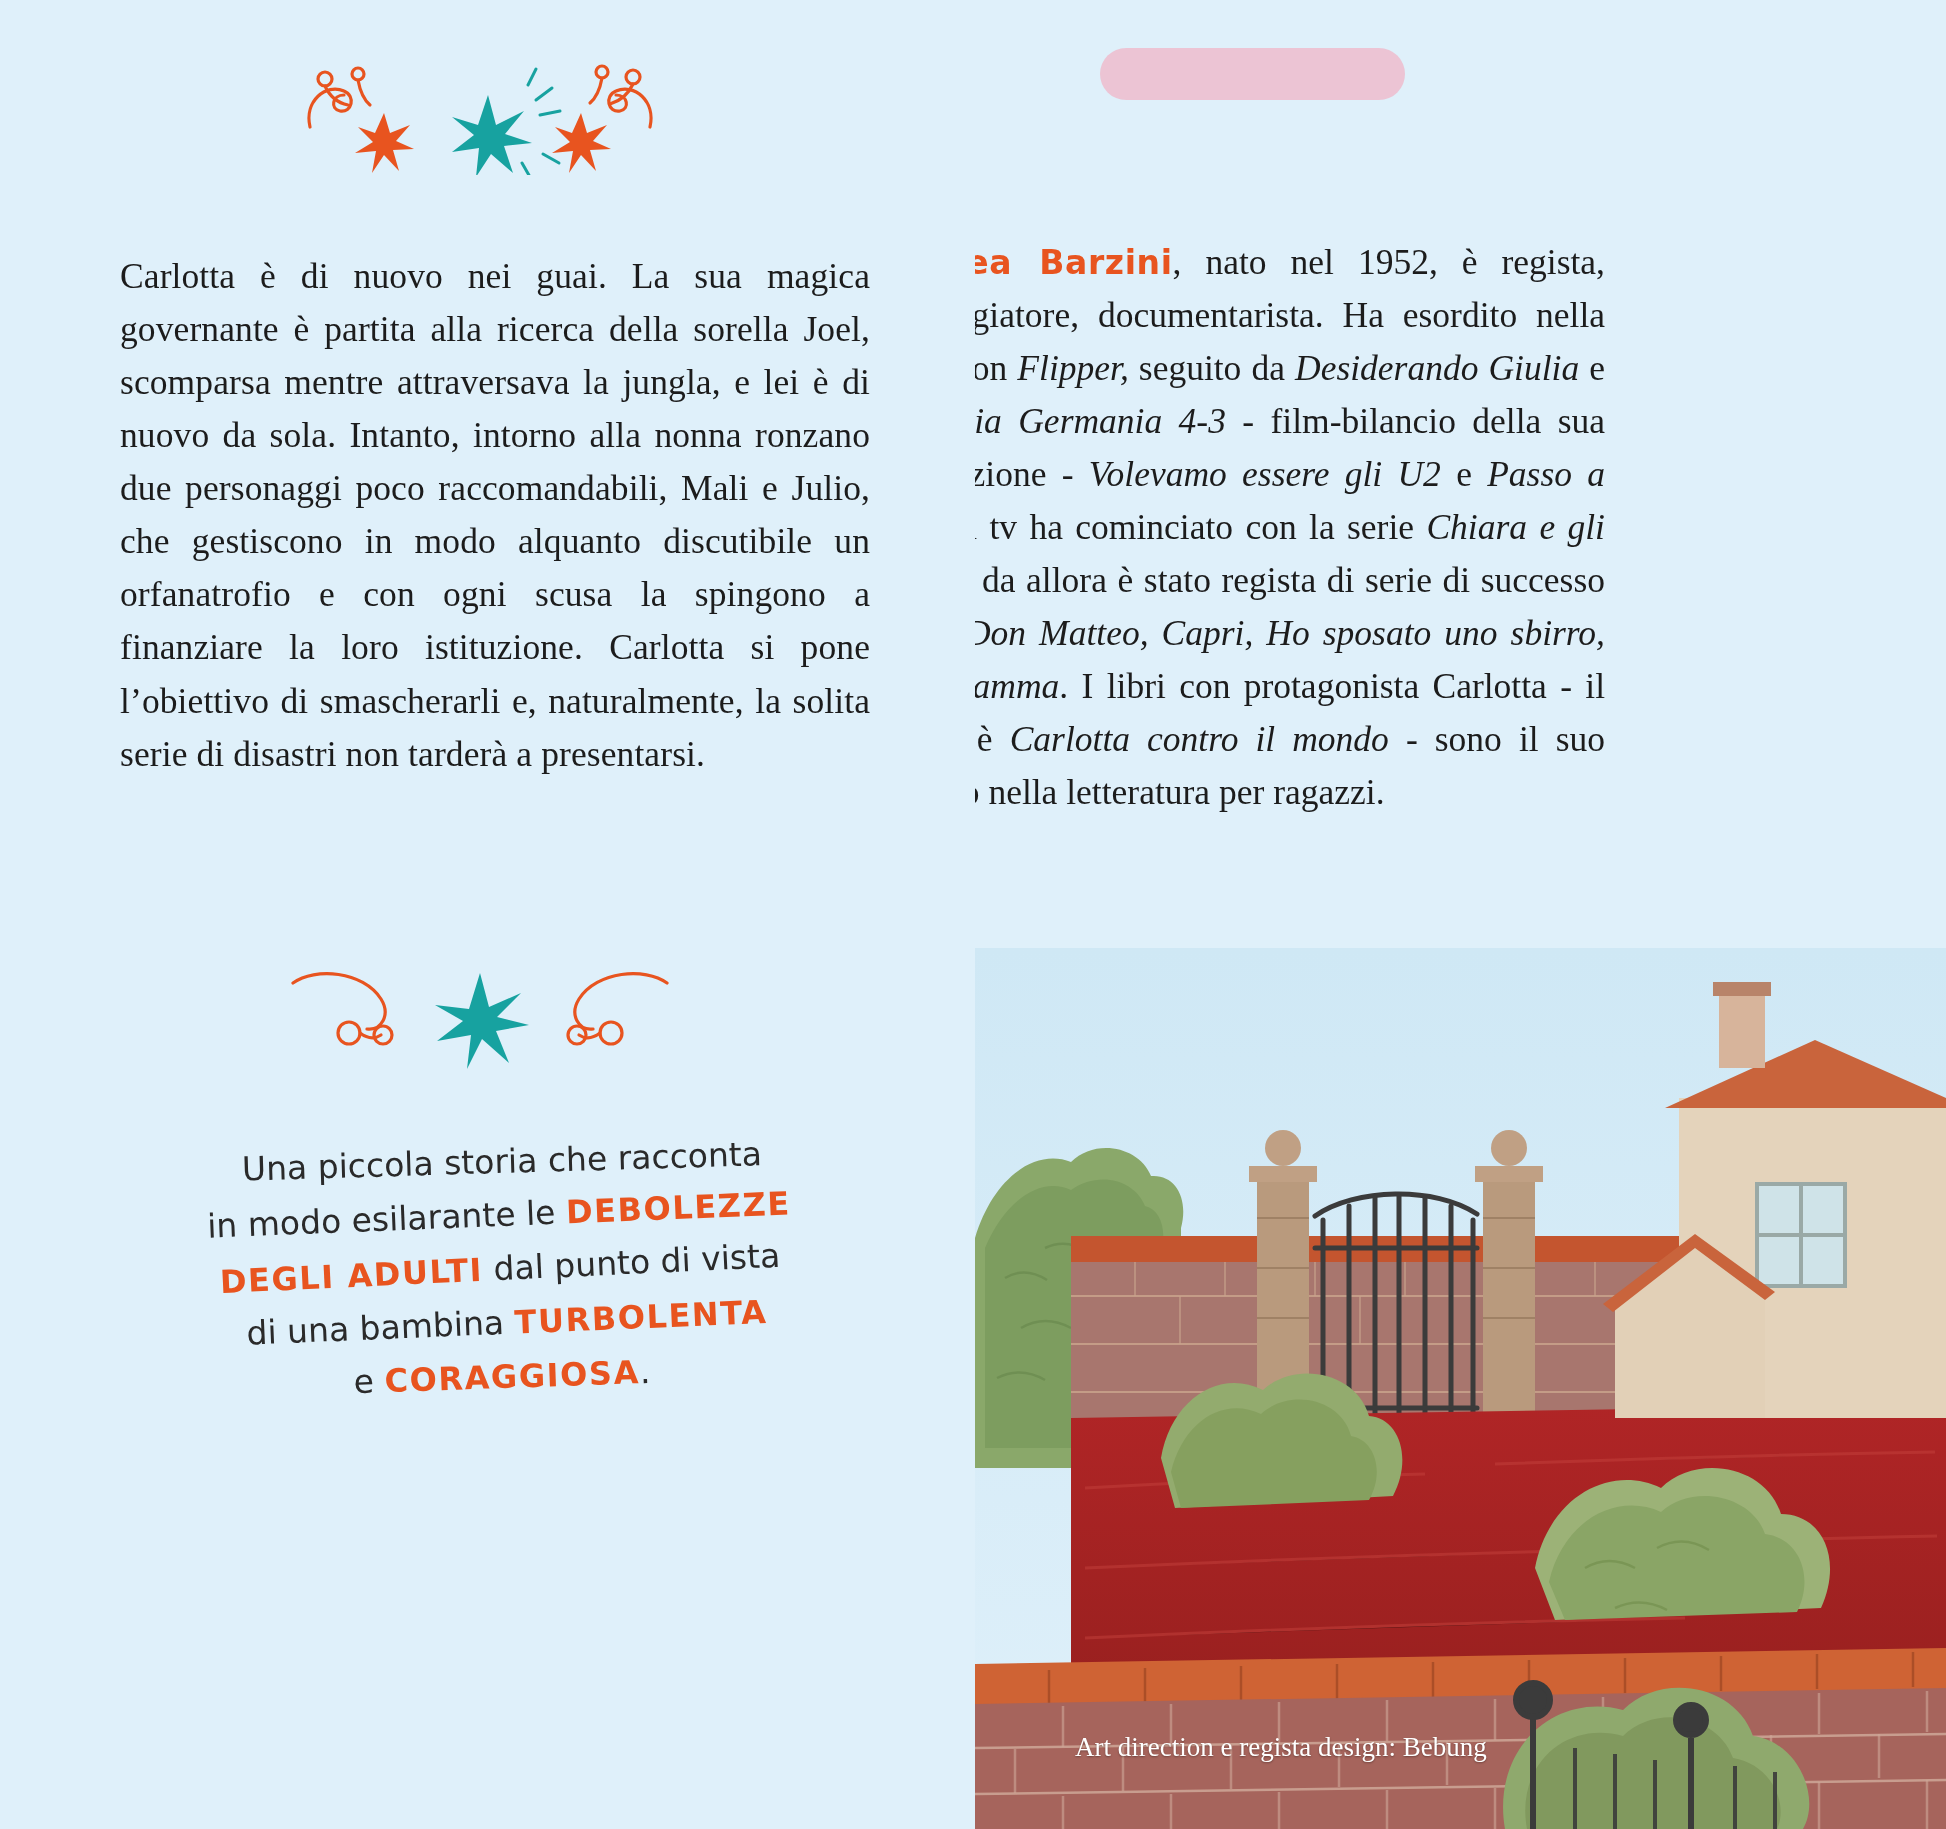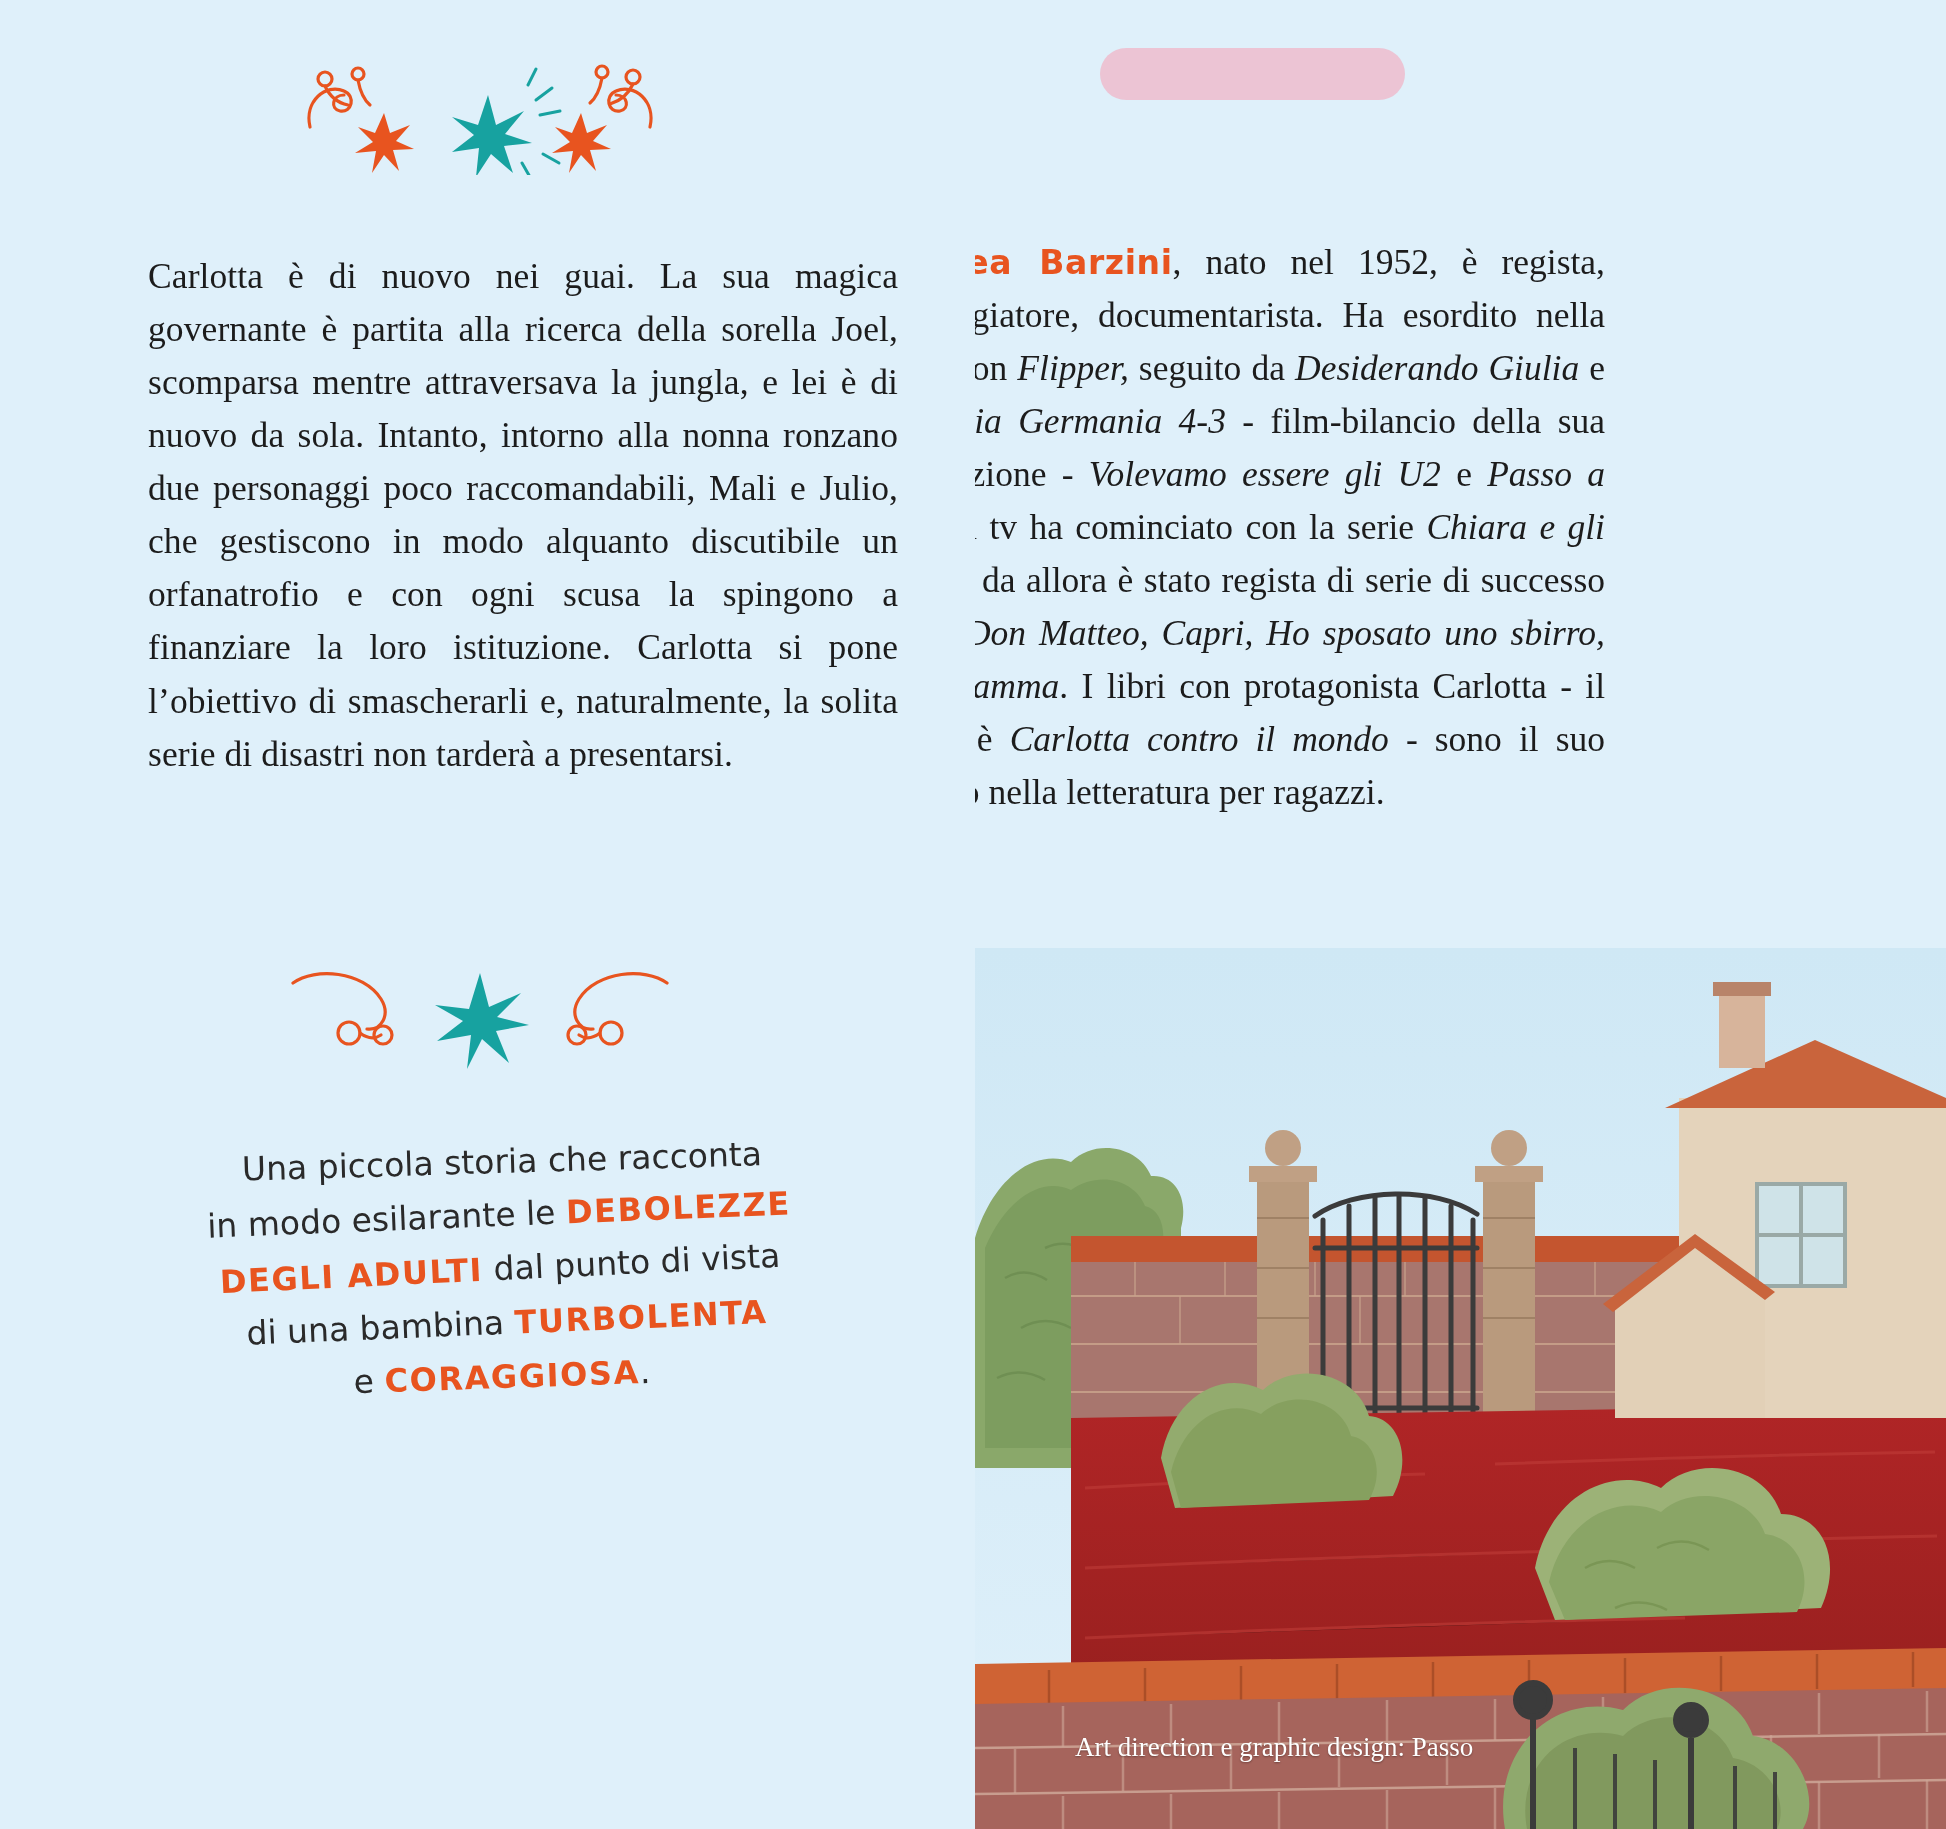"Carlotta è di nuovo nei" #blurb { margin-left: 28px -> none }
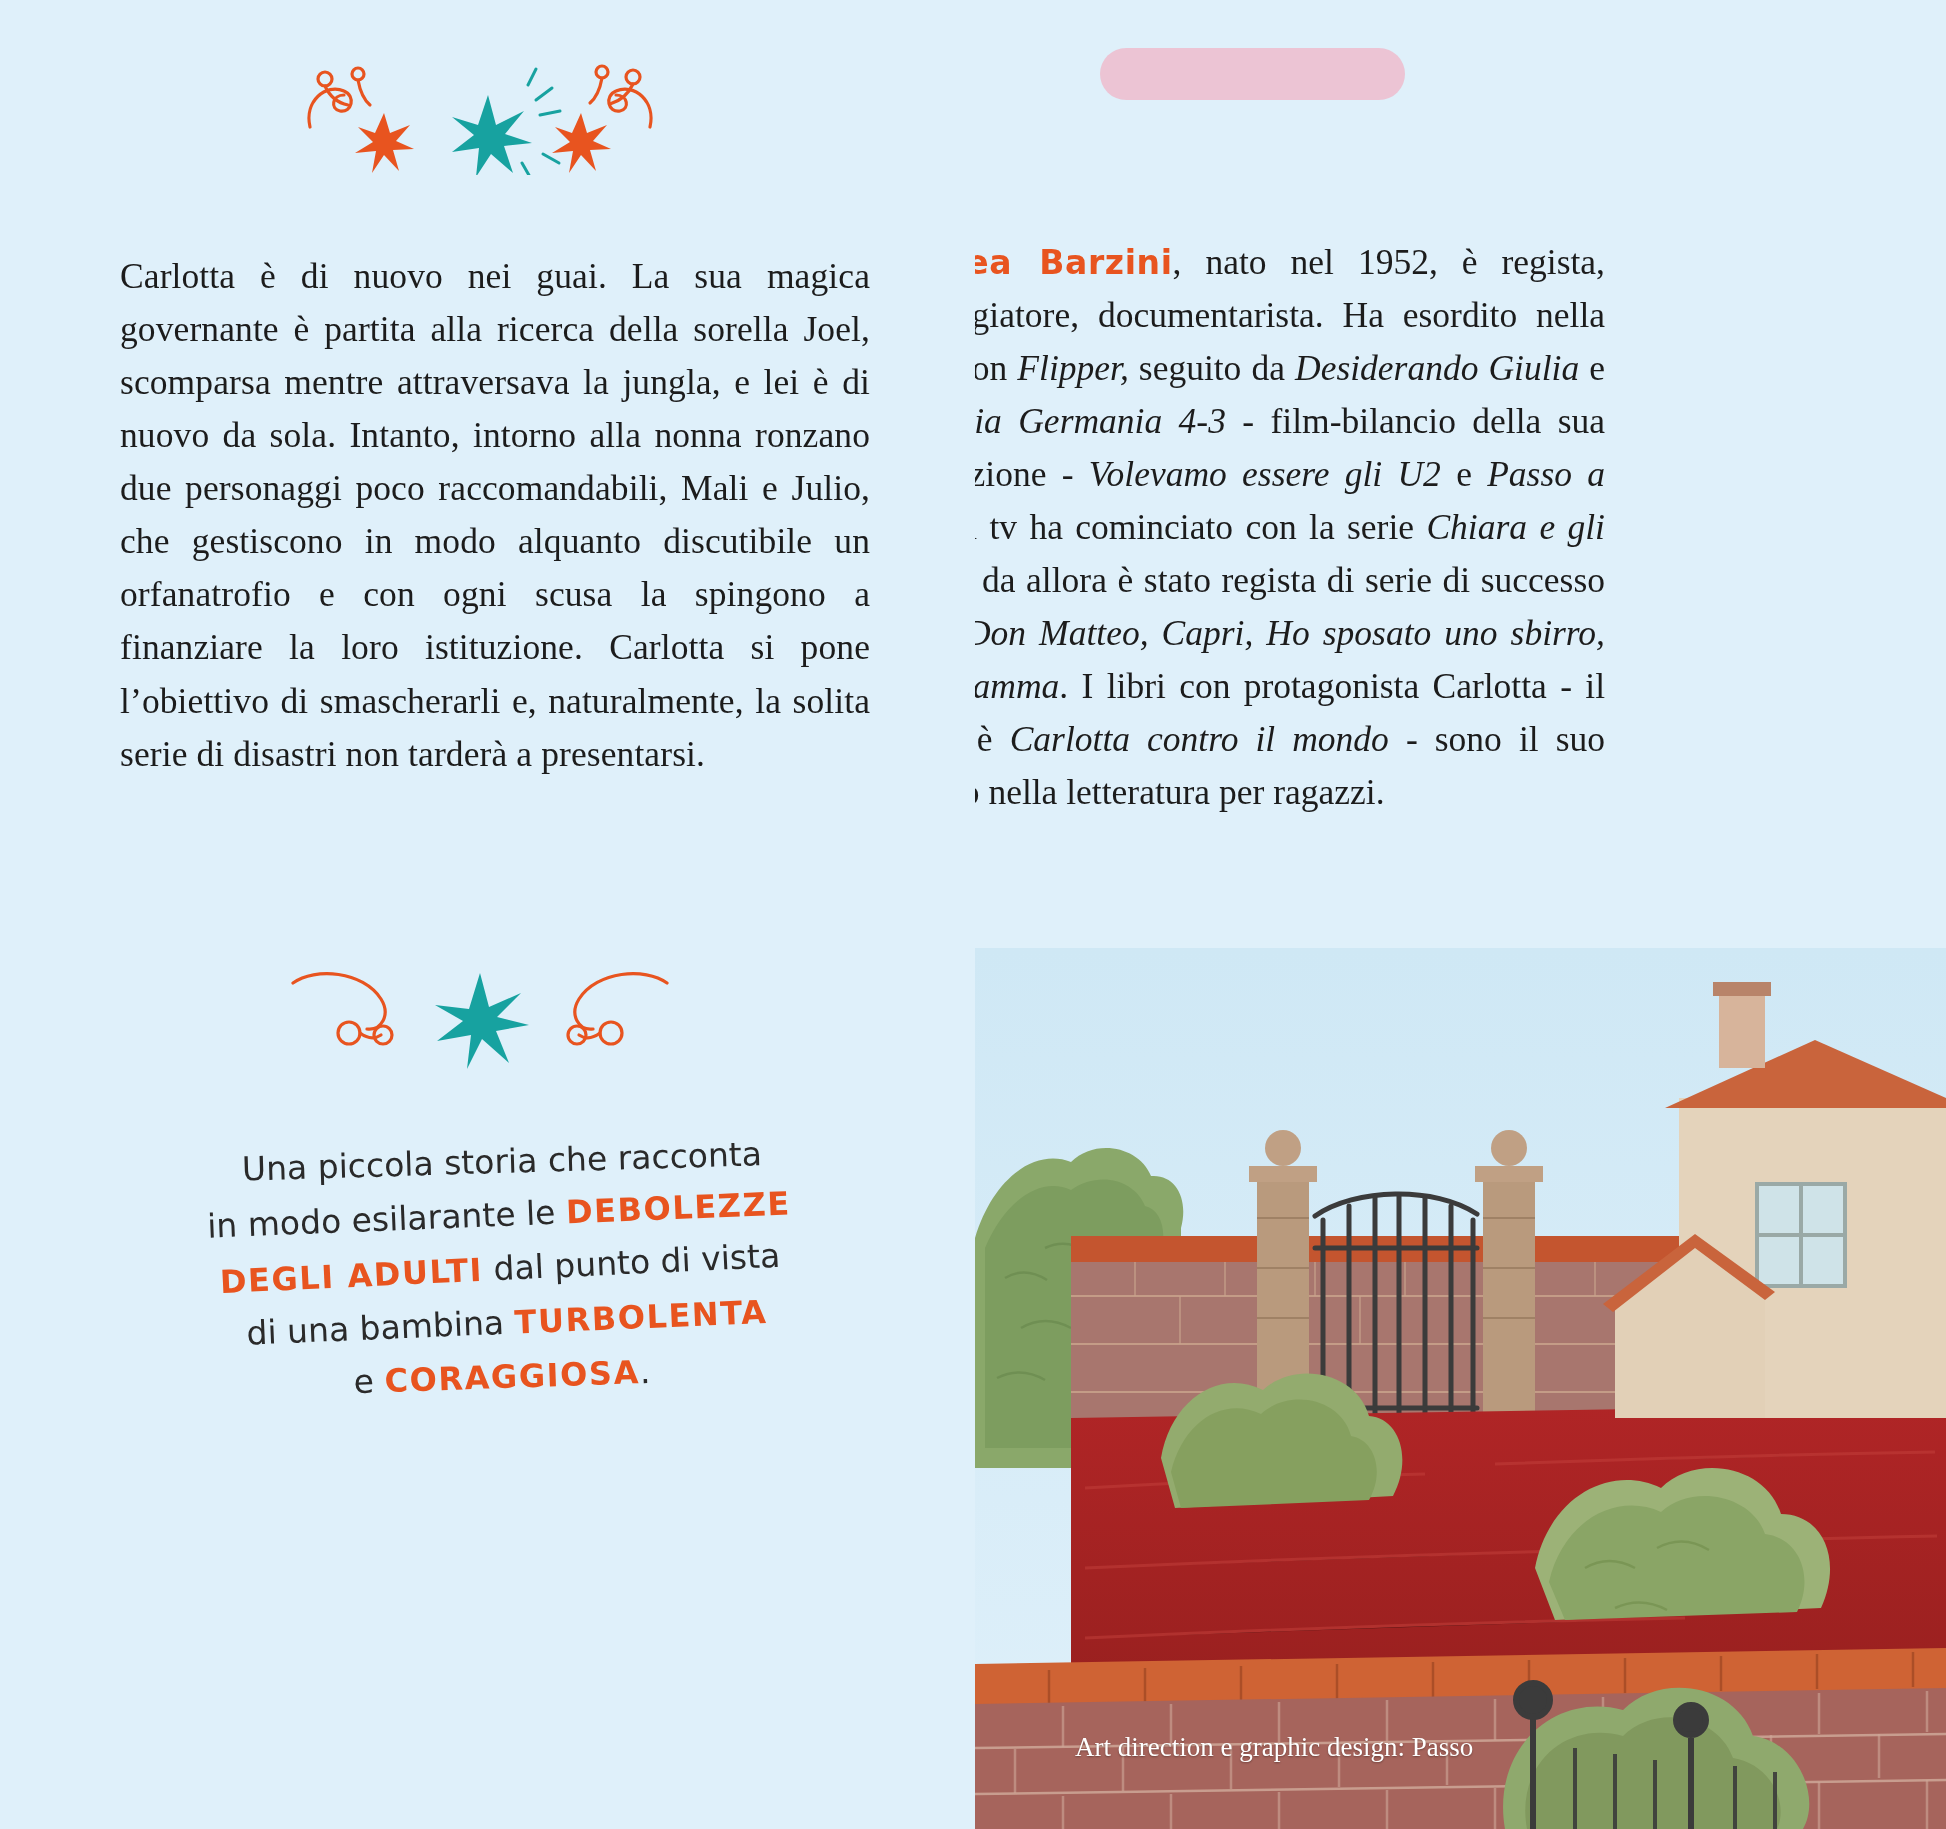"Art direction e graphic design:" div { text: graphic design: Passo -> regista design: Bebung }
